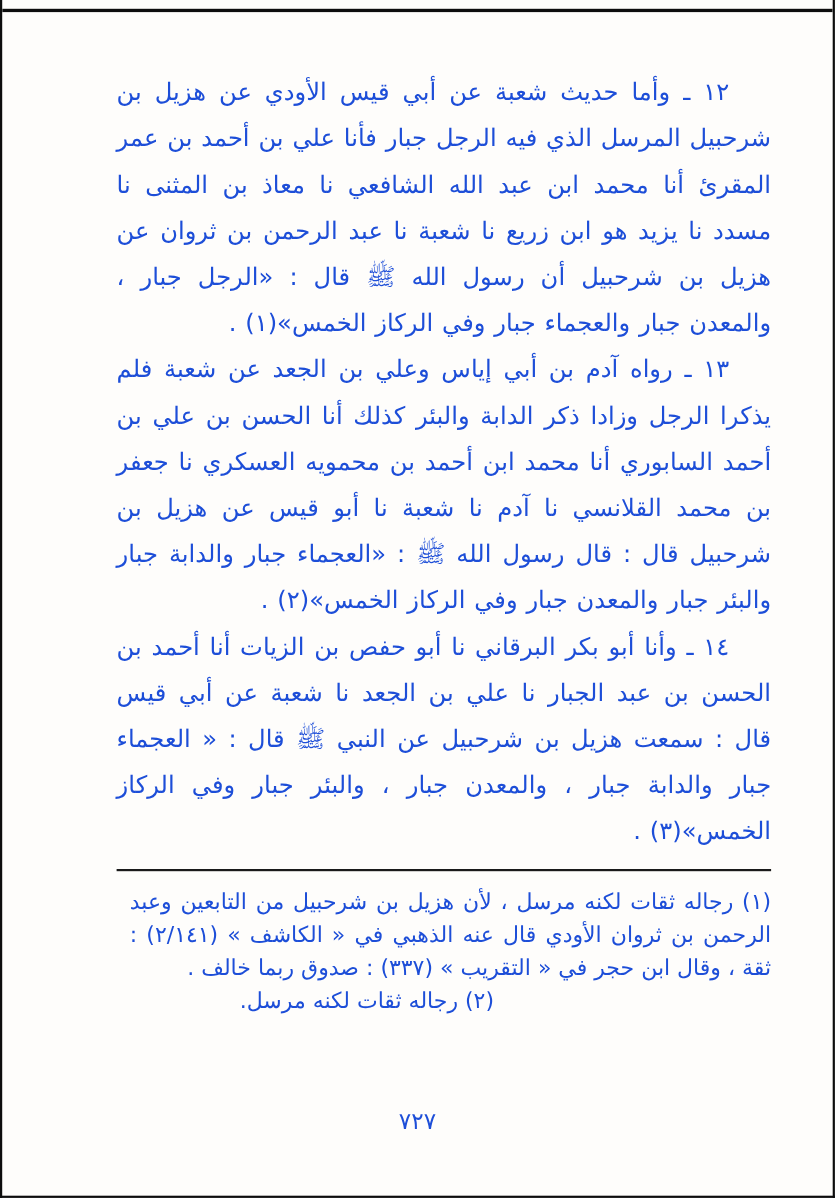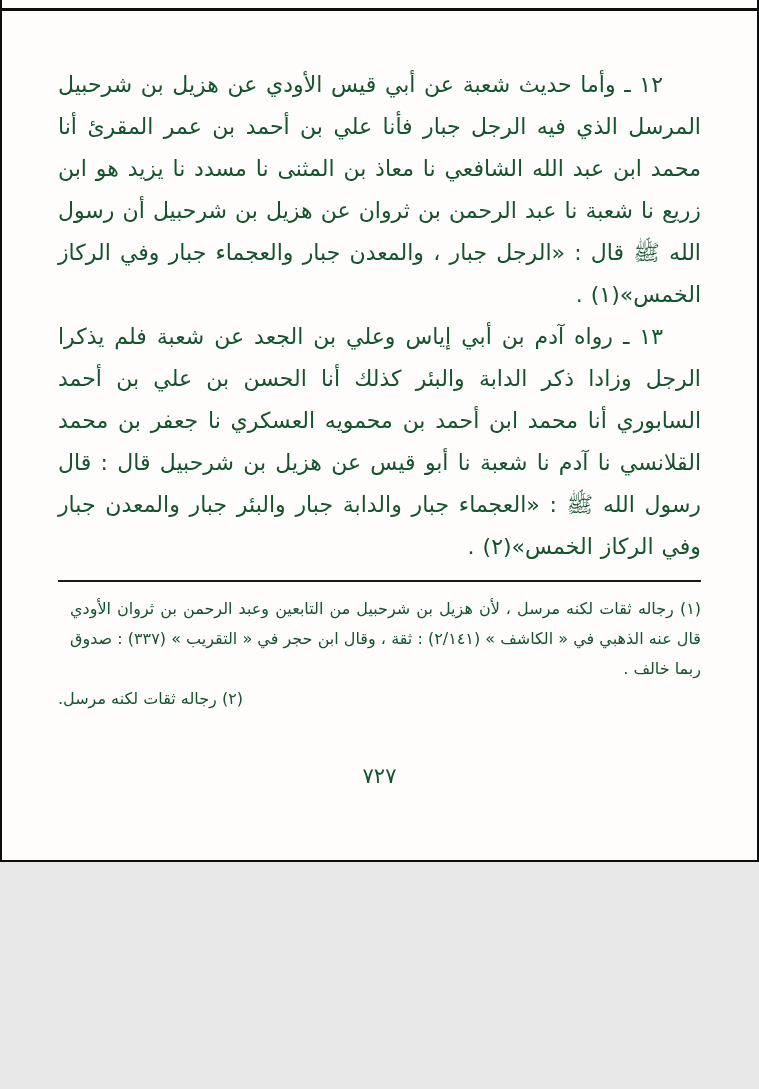"١٢ ـ وأما حديث شعبة" .page { color: #14532d -> #1d4ed8; height: 862px -> 1089px; padding-left: none -> 48px }
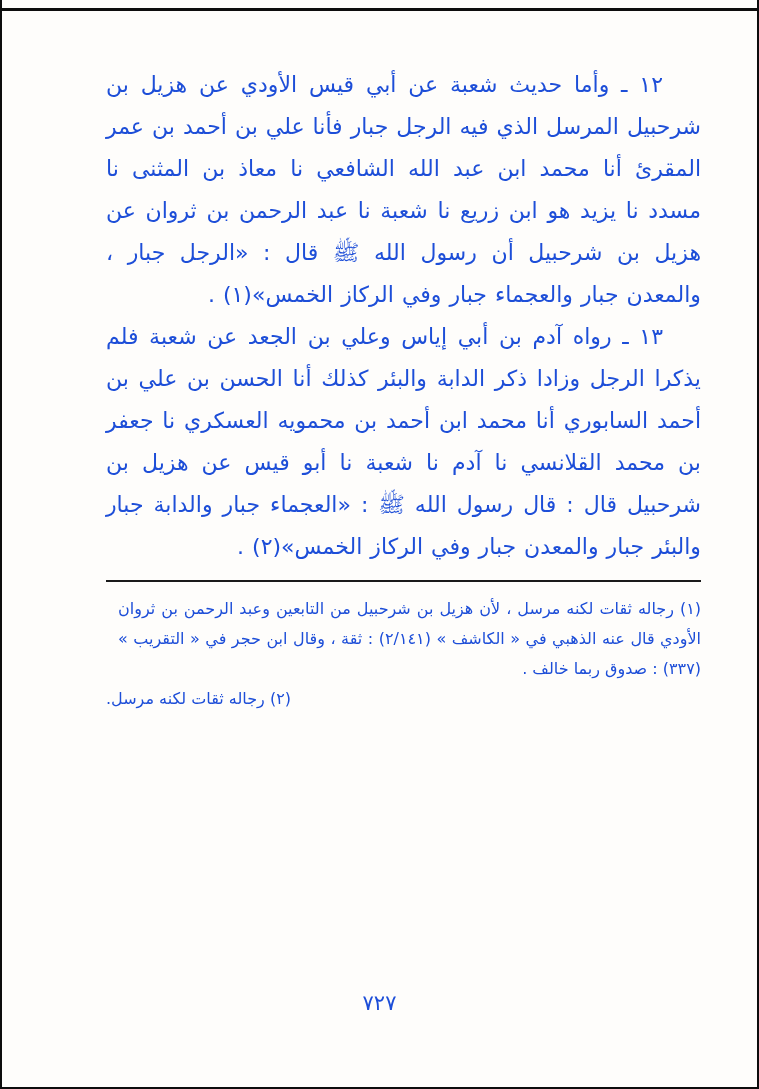"١٤ ـ وأنا أبو بكر" p.para { html: none -> <p>١٤ ـ وأنا أبو بكر البرقاني نا أبو حفص بن الزيات أنا أحمد بن الحسن بن عبد الجبار نا علي بن الجعد نا شعبة عن أبي قيس قال : سمعت هزيل بن شرحبيل عن النبي ﷺ قال : « العجماء جبار والدابة جبار ، والمعدن جبار ، والبئر جبار وفي الركاز الخمس»(٣) .</p> }
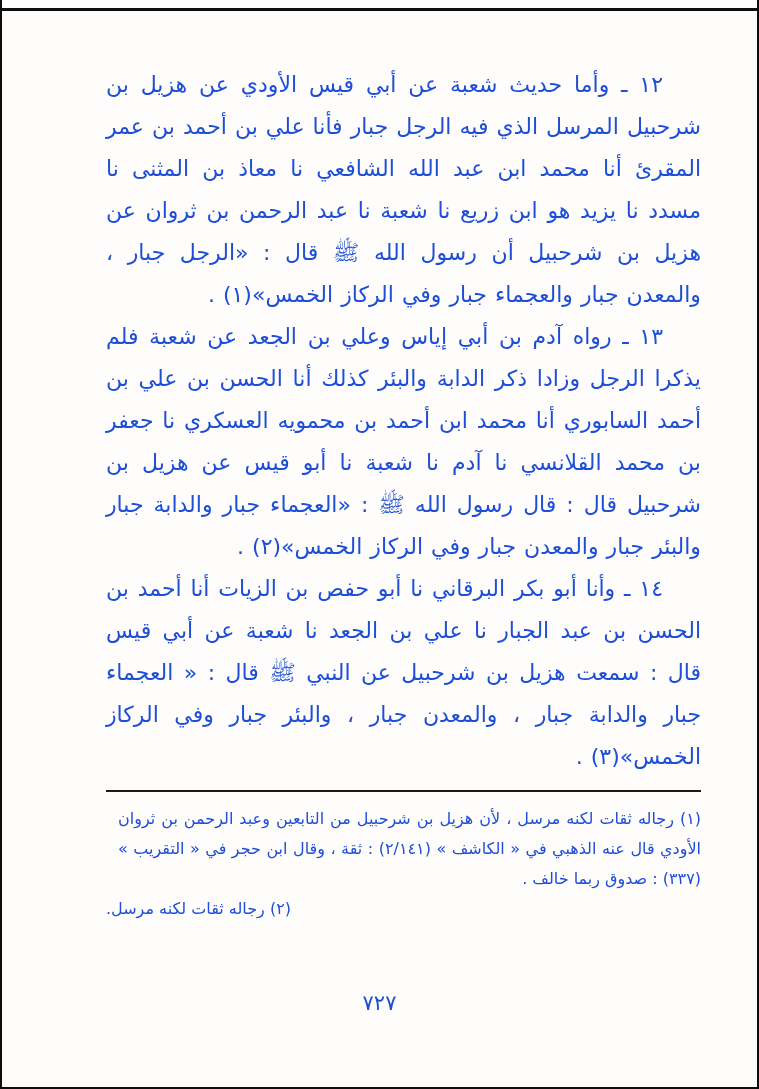"(١) رجاله ثقات لكنه مرسل" .footnote { font-size: 16px -> 20px }
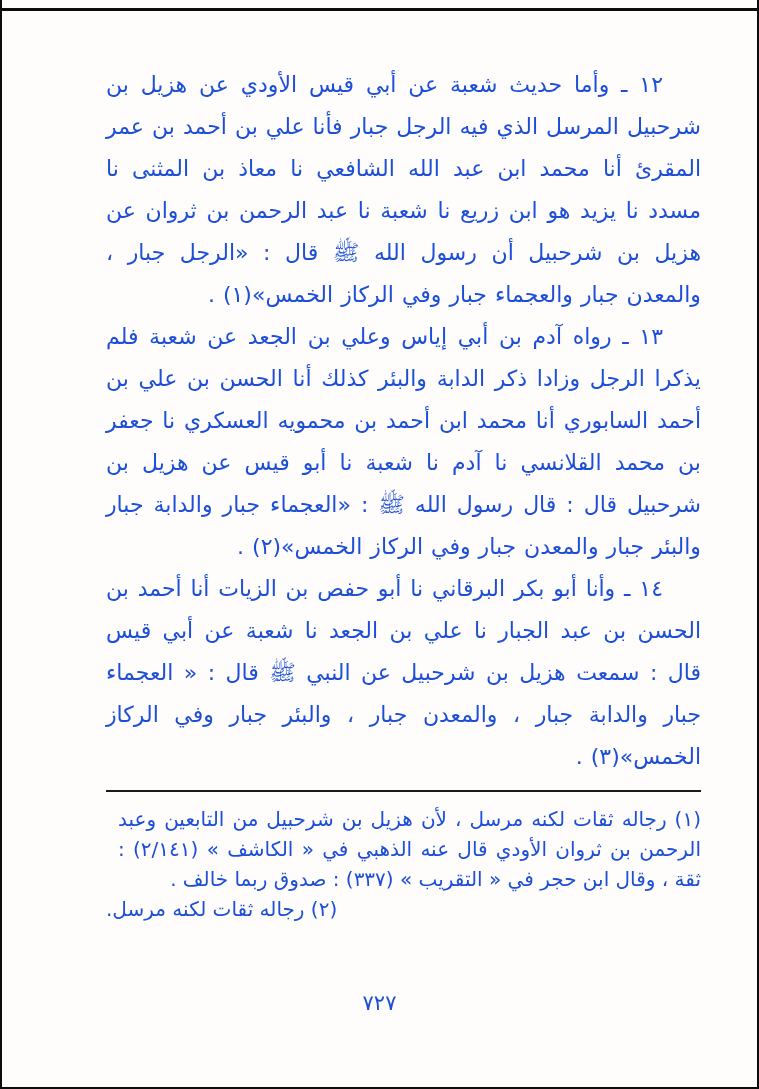"(٢) رجاله ثقات لكنه مرسل." .footnote.short { text-align: left -> center }
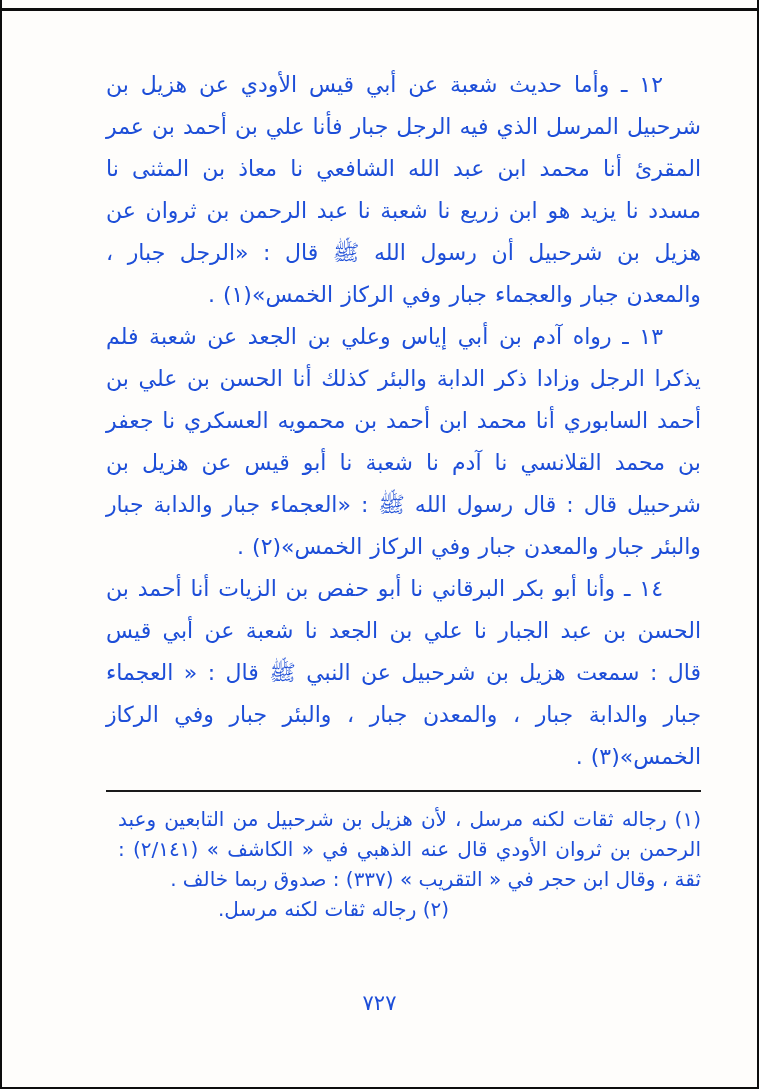"٧٢٧" .page-number { bottom: 72px -> 56px }
